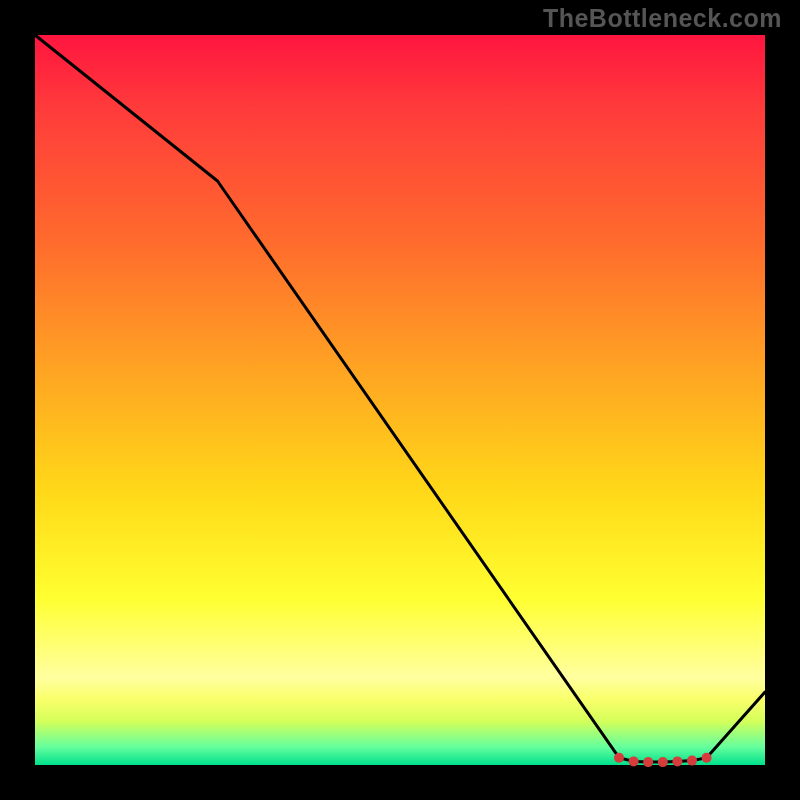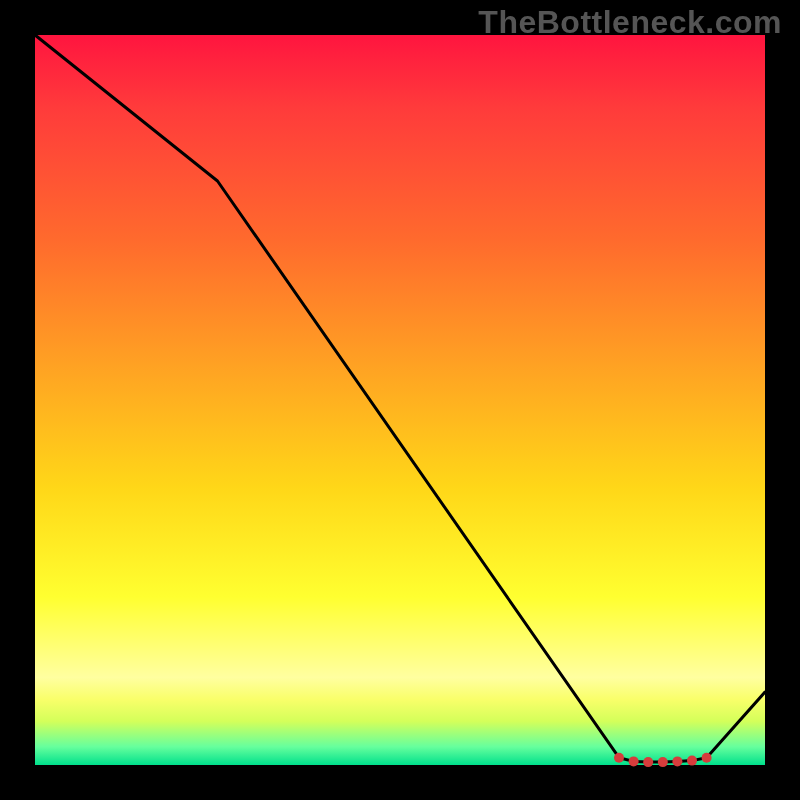"TheBottleneck.com" .watermark { font-size: 32px -> 25px }
